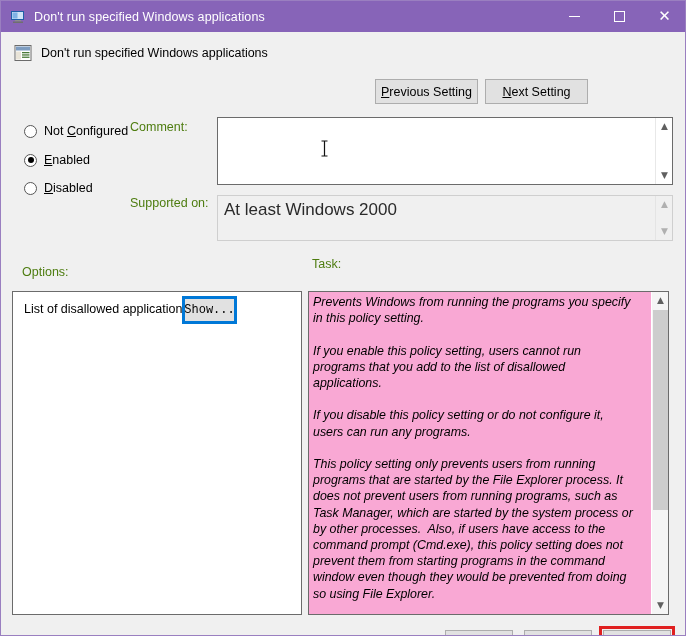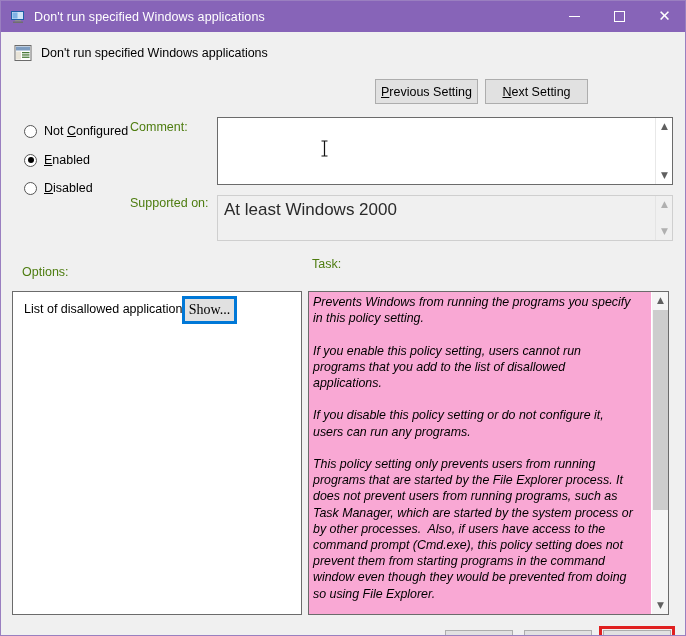"Show..." #show-button { font-family: Liberation Serif, serif -> Liberation Mono, monospace; font-size: 14px -> 12px }
